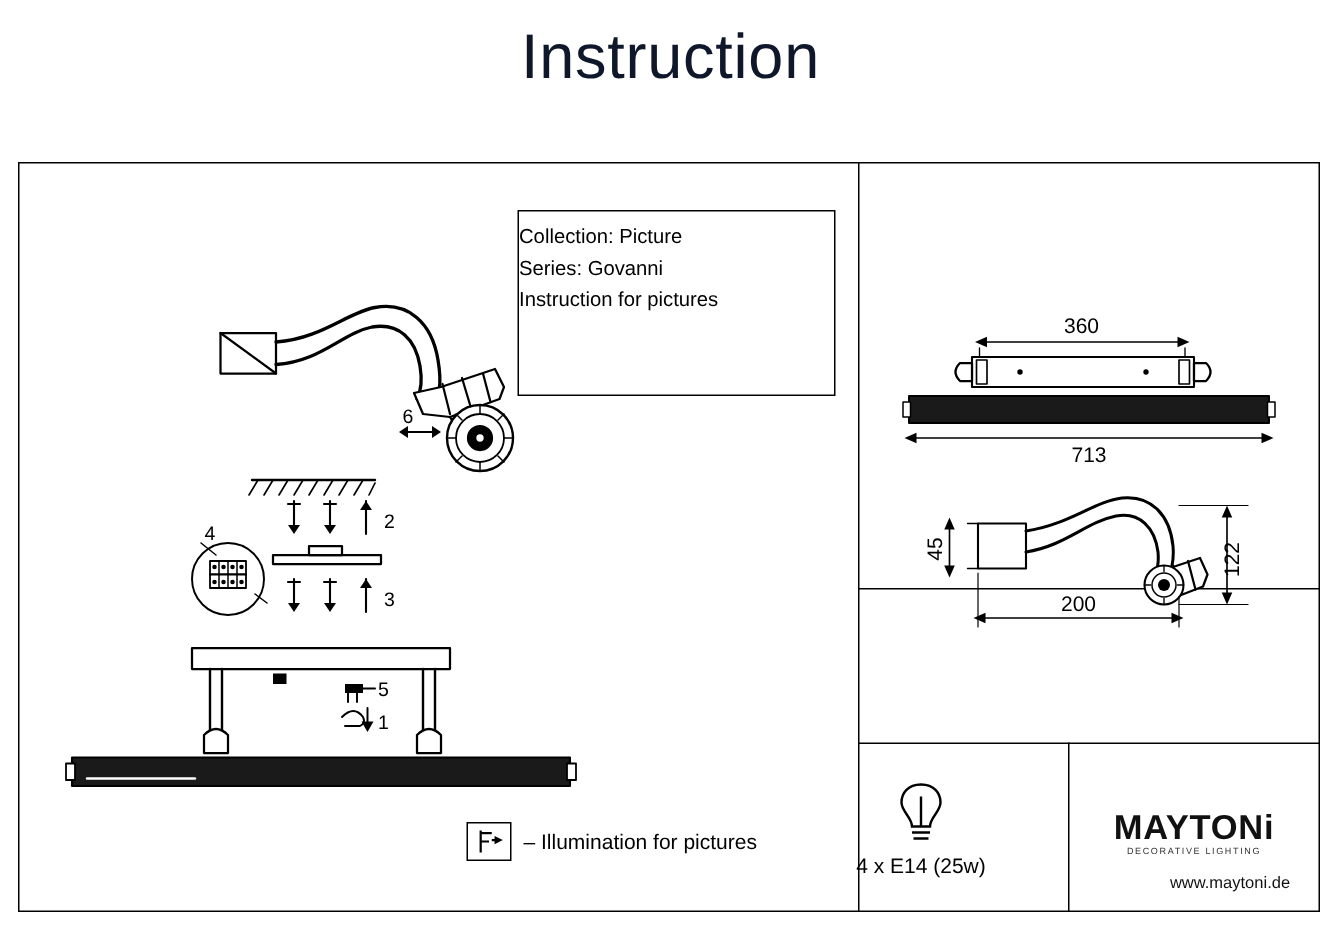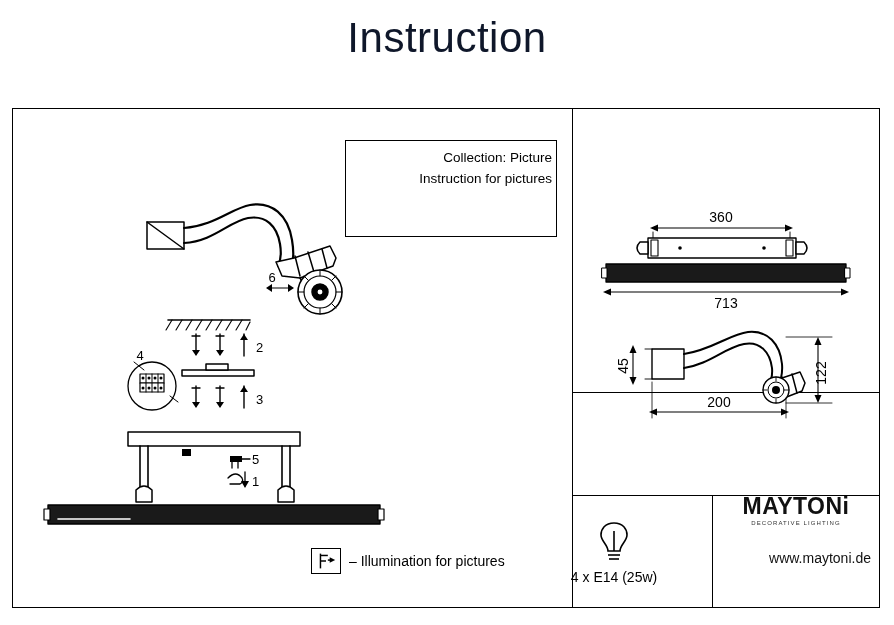"Collection: Picture" .infobox { height: 97px -> 124px; text-align: right -> none }
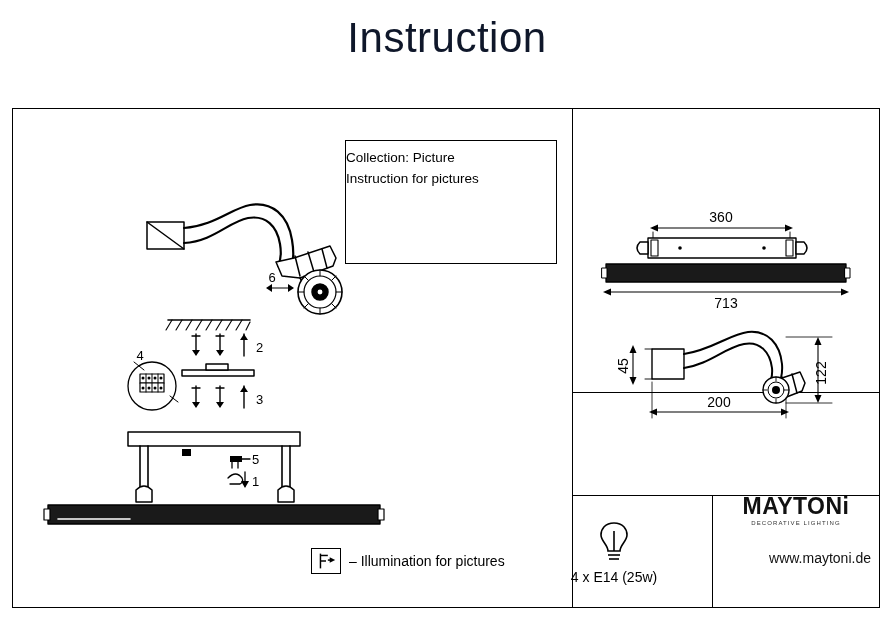"Series: Govanni" div { html: none -> <div>Series: Govanni</div> }
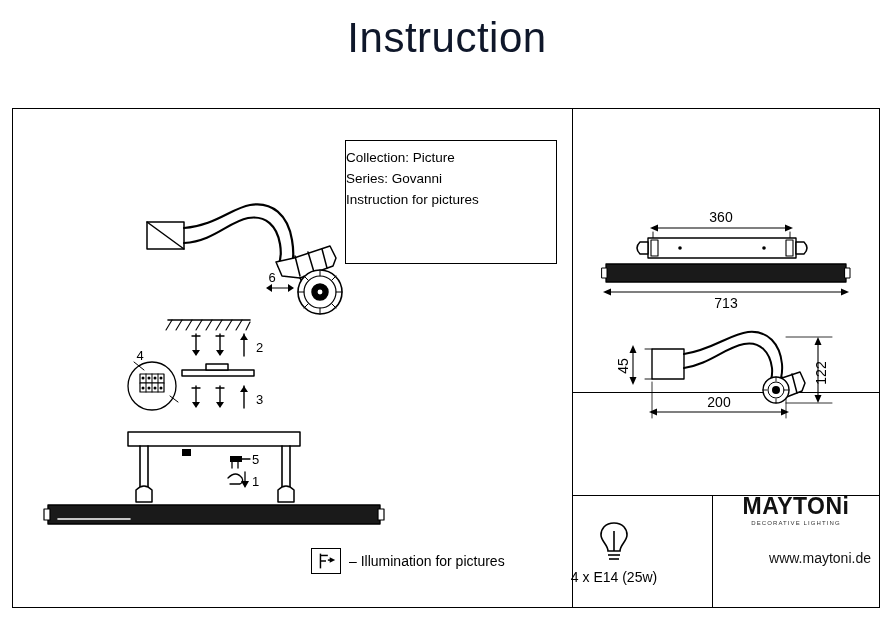"MAYTONi" .brand-cell { gap: 24px -> 12px; justify-content: flex-start -> flex-end }
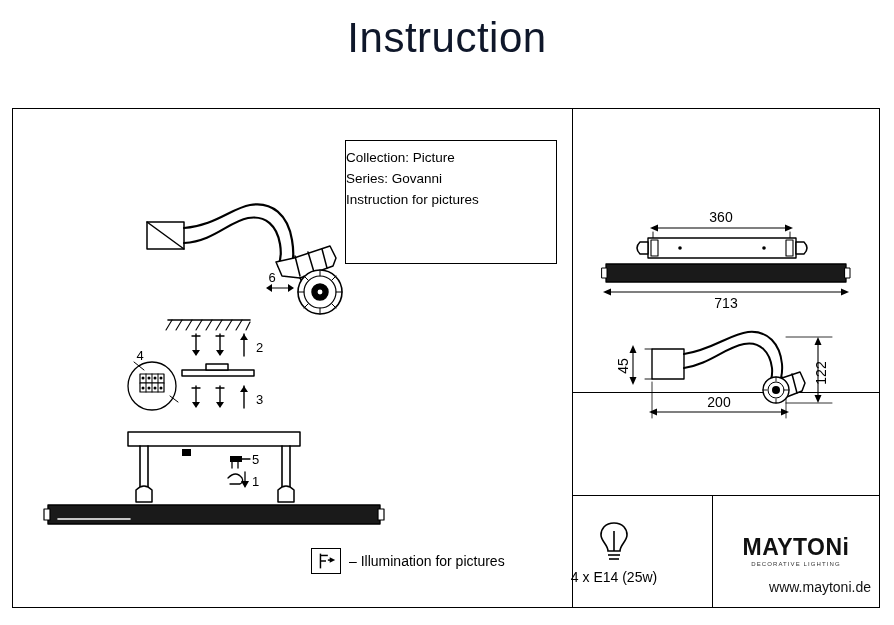"www.maytoni.de" .brand-url { font-size: 14px -> 11px }
